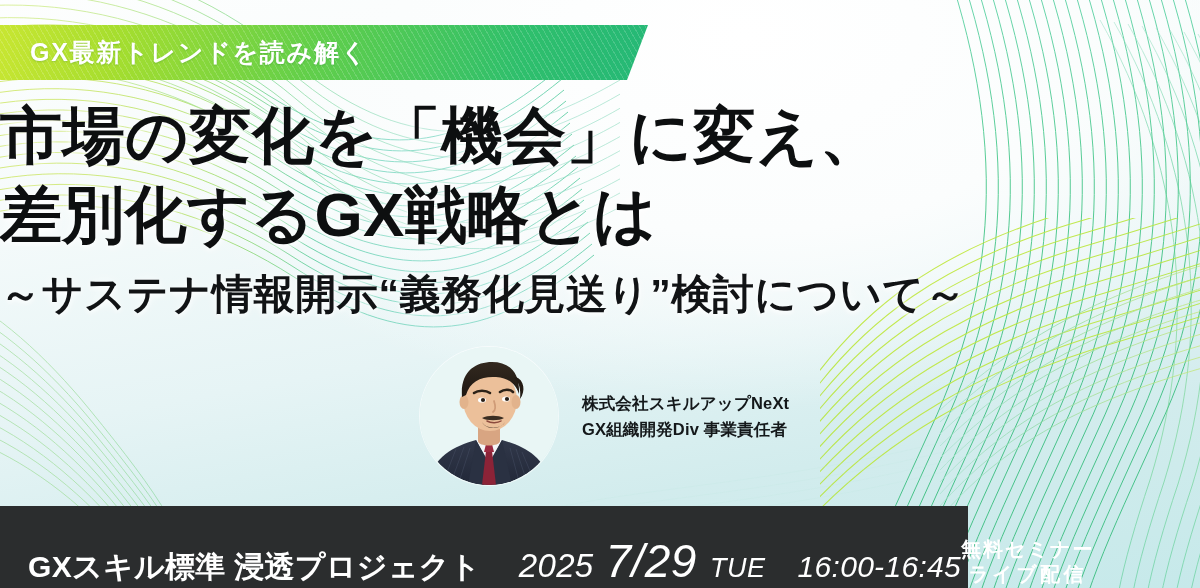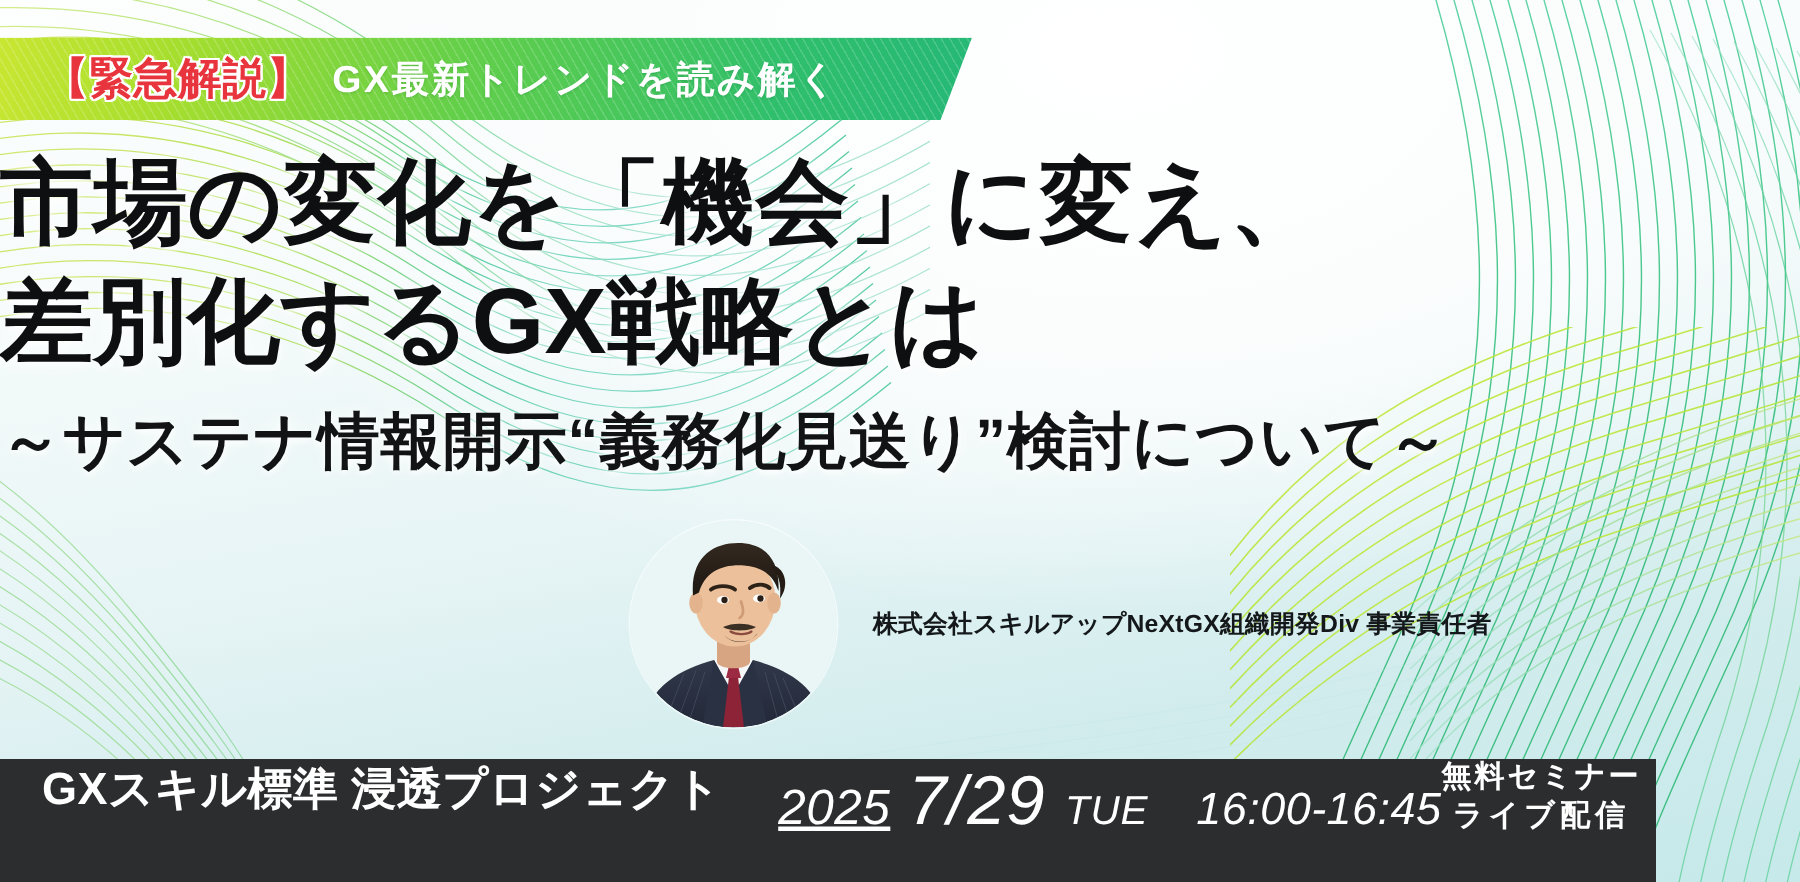"【緊急解説】" span { html: <span>【緊急解説】</span> -> none }
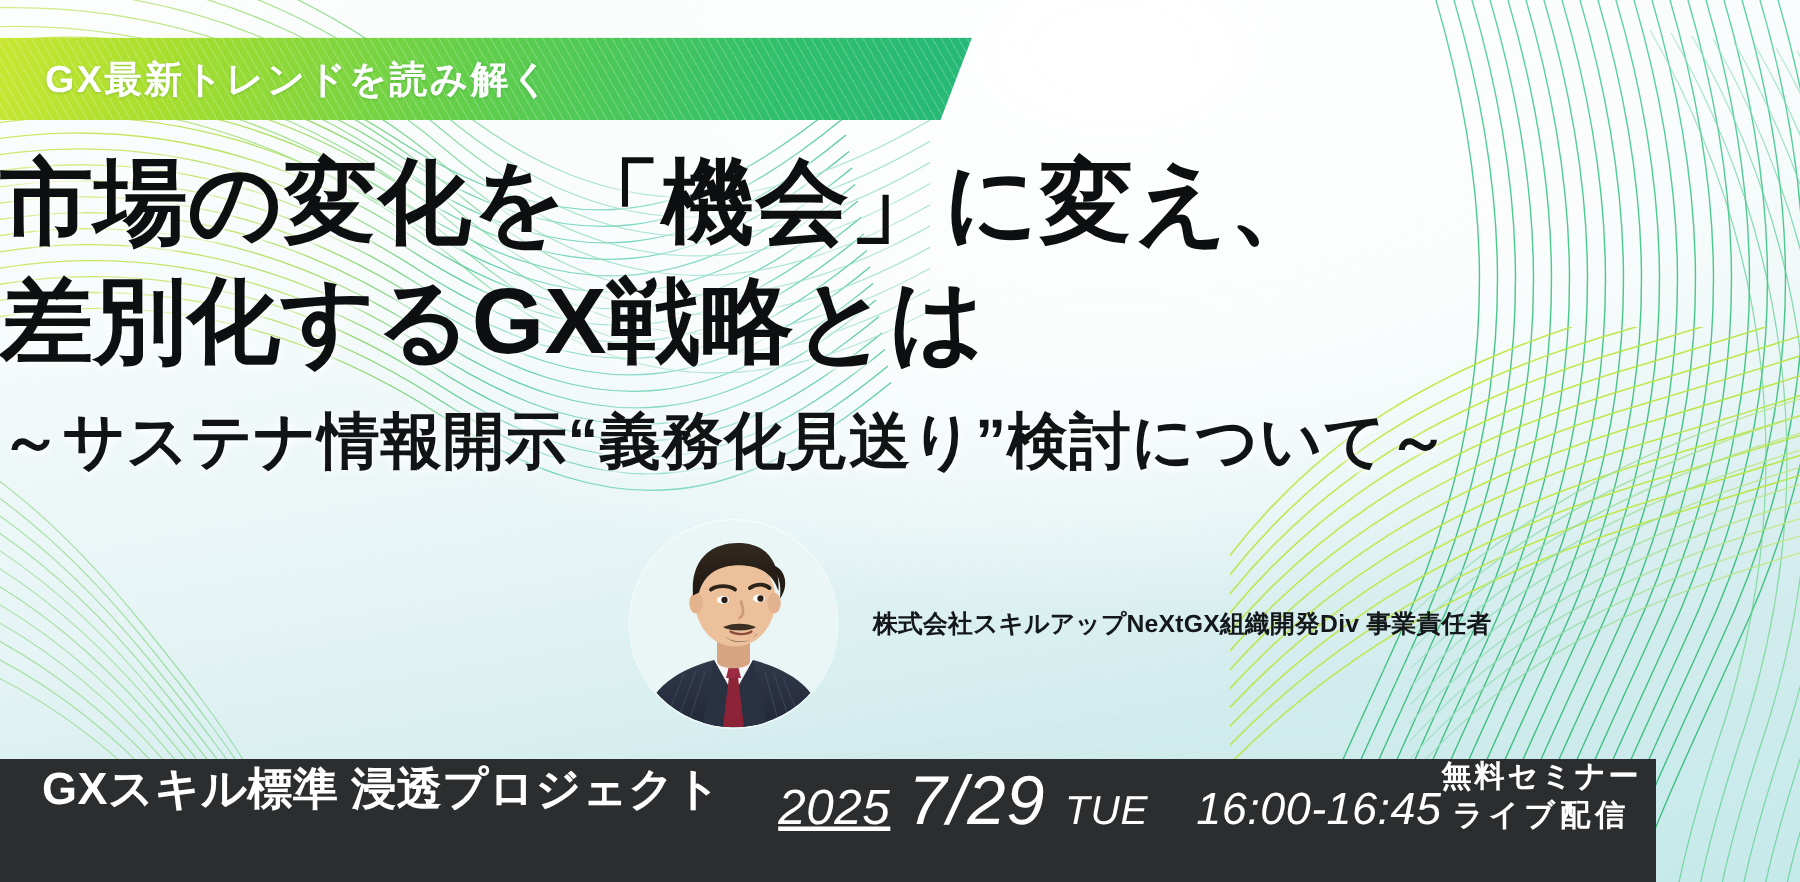"株式会社スキルアップNeXt" #speaker-text { flex-direction: row -> column }
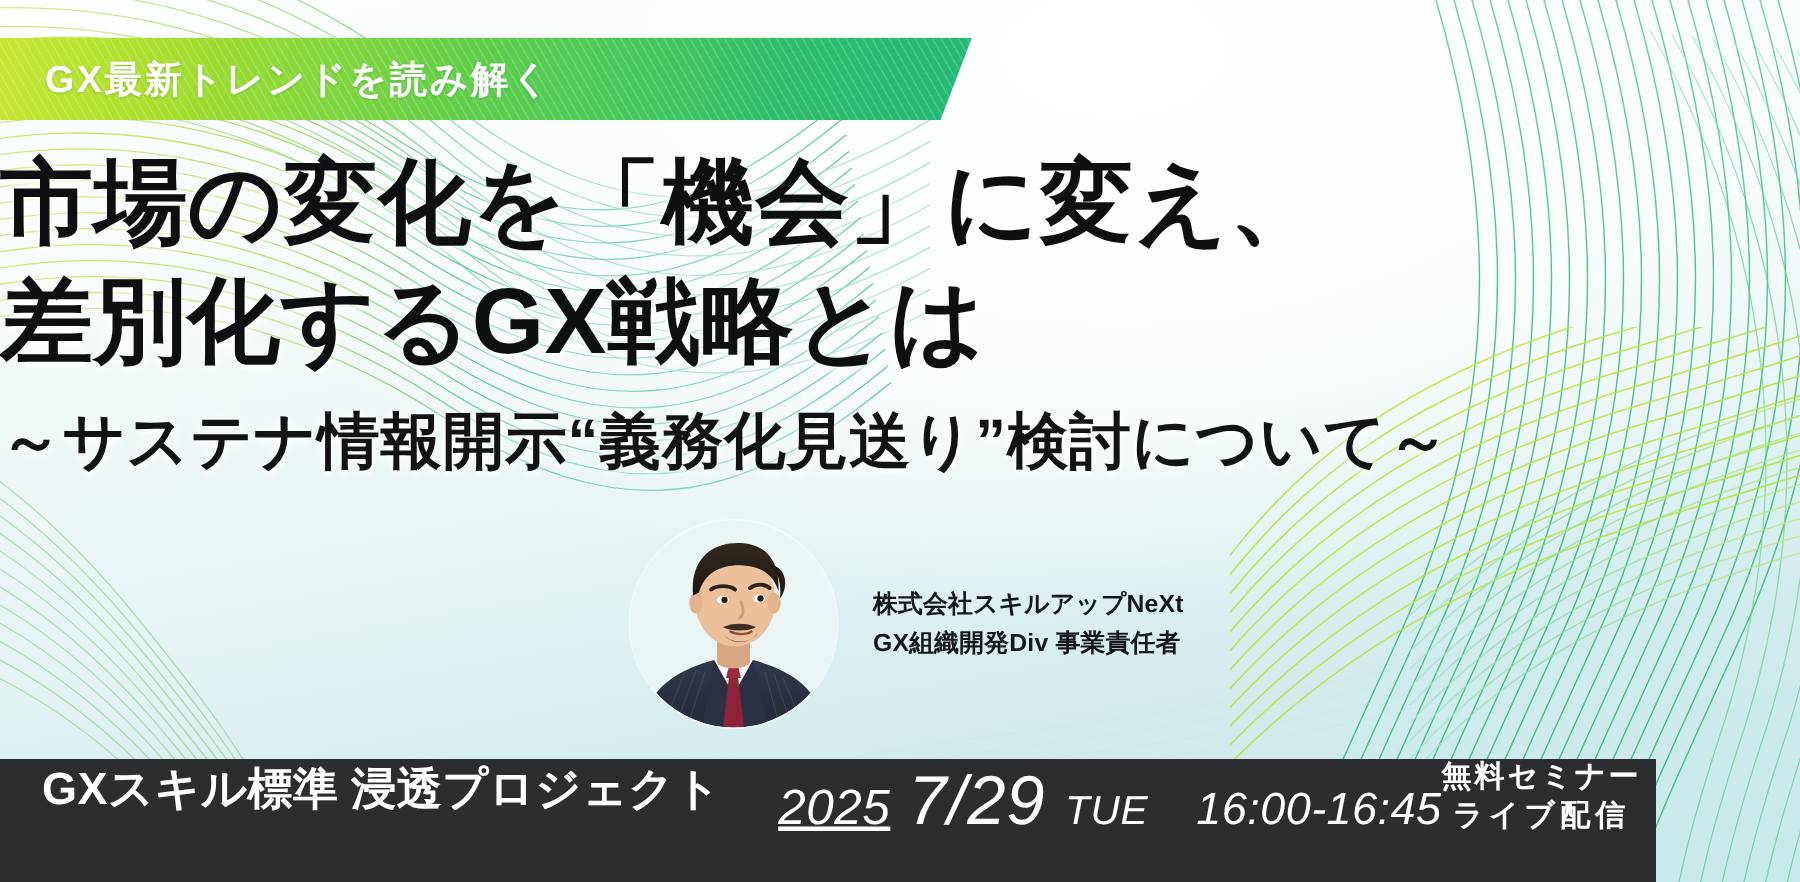"GXスキル標準 浸透プロジェクト" #bottombar { align-items: flex-start -> flex-end; width: 1104px -> 968px }
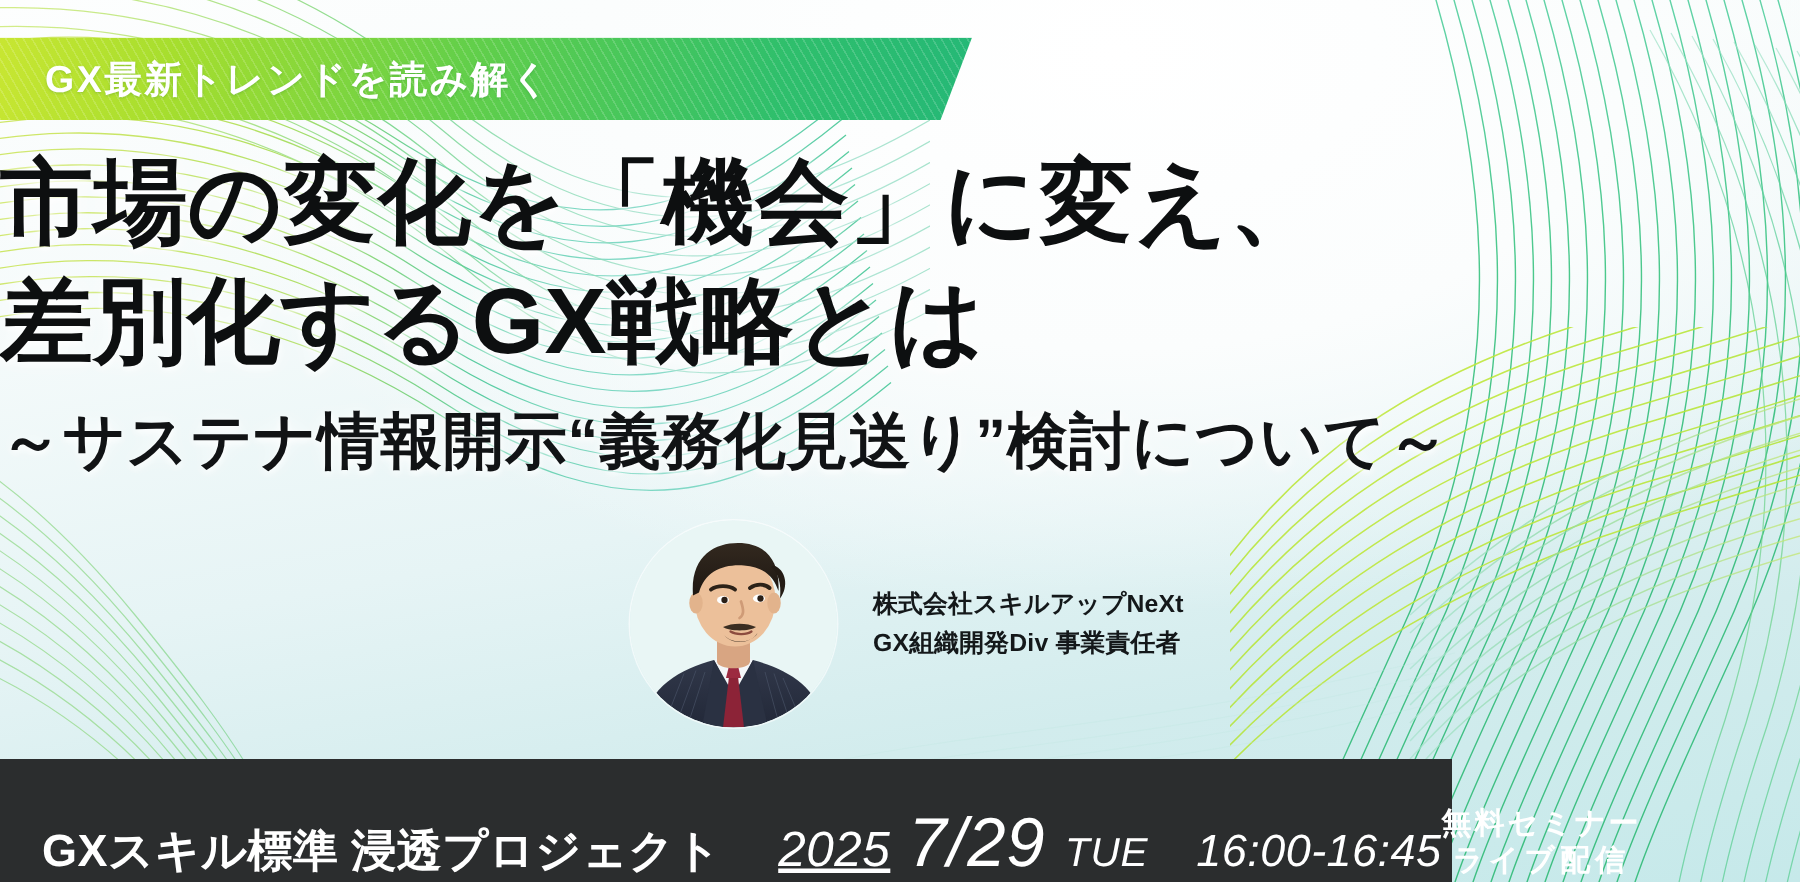"2025" #d-year { text-decoration: underline -> none }
